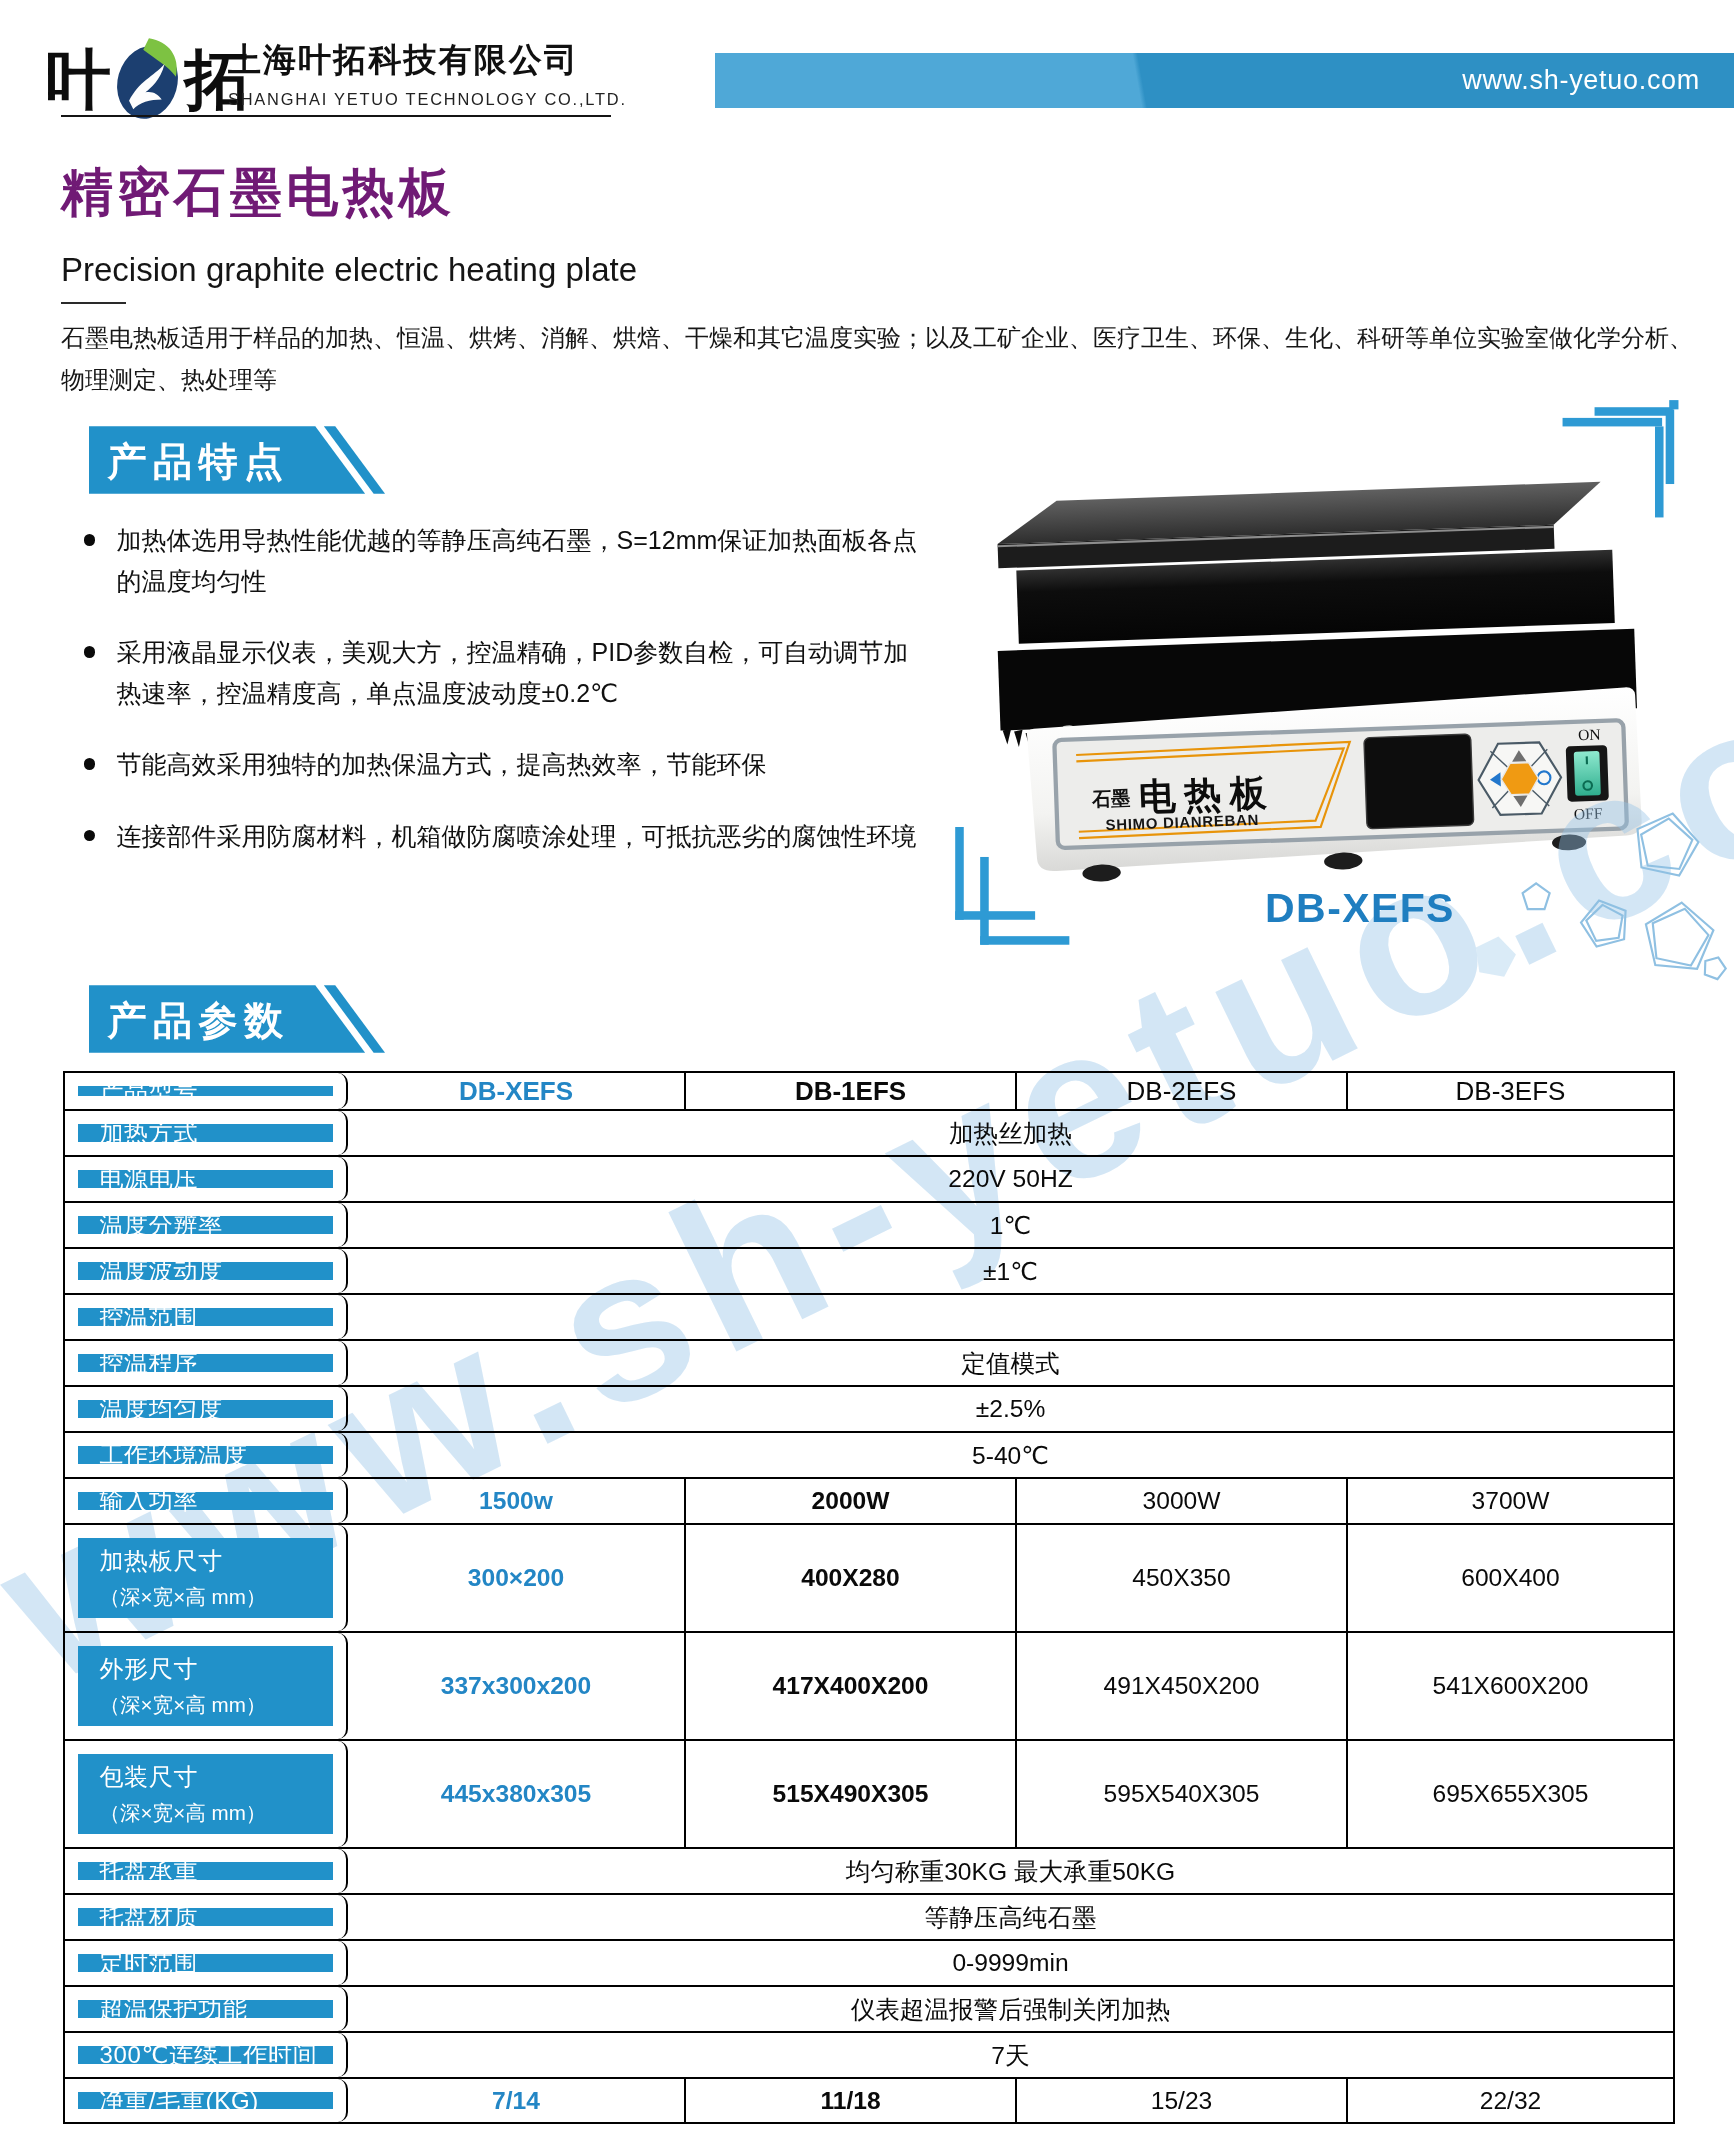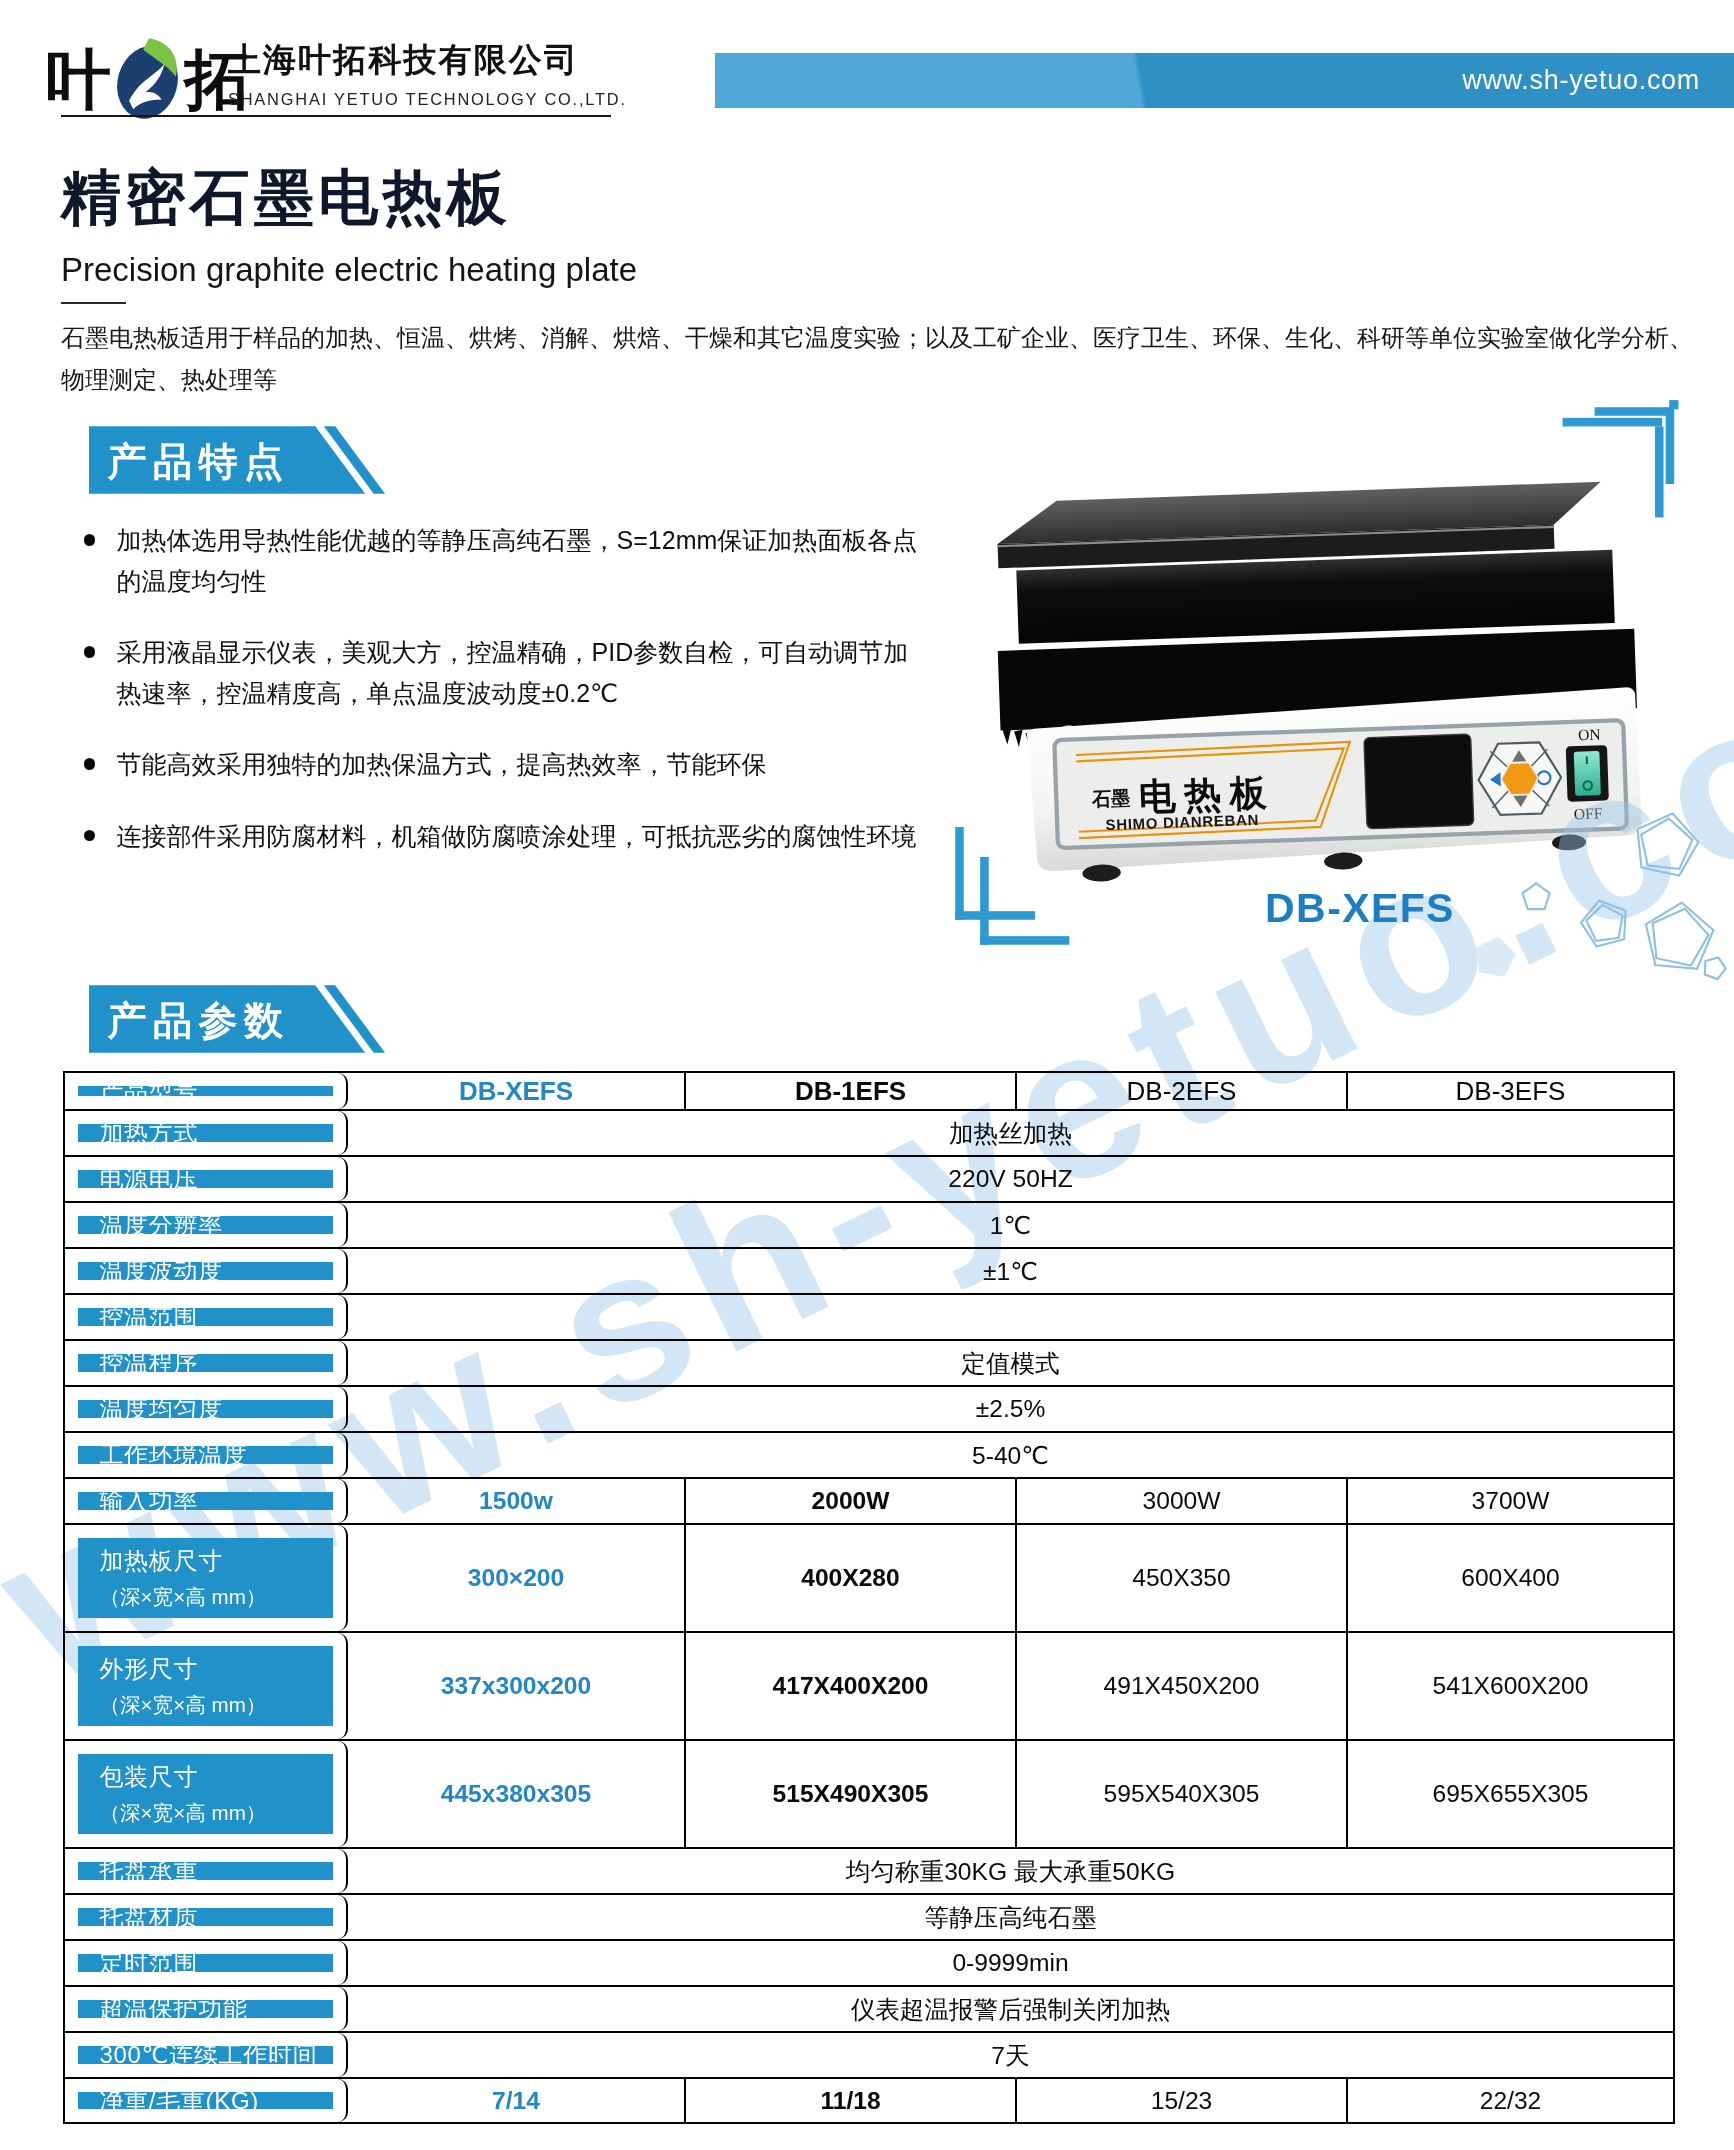"精密石墨电热板" .title-cn { color: #0f172a -> #701a75; font-size: 60px -> 52px }
